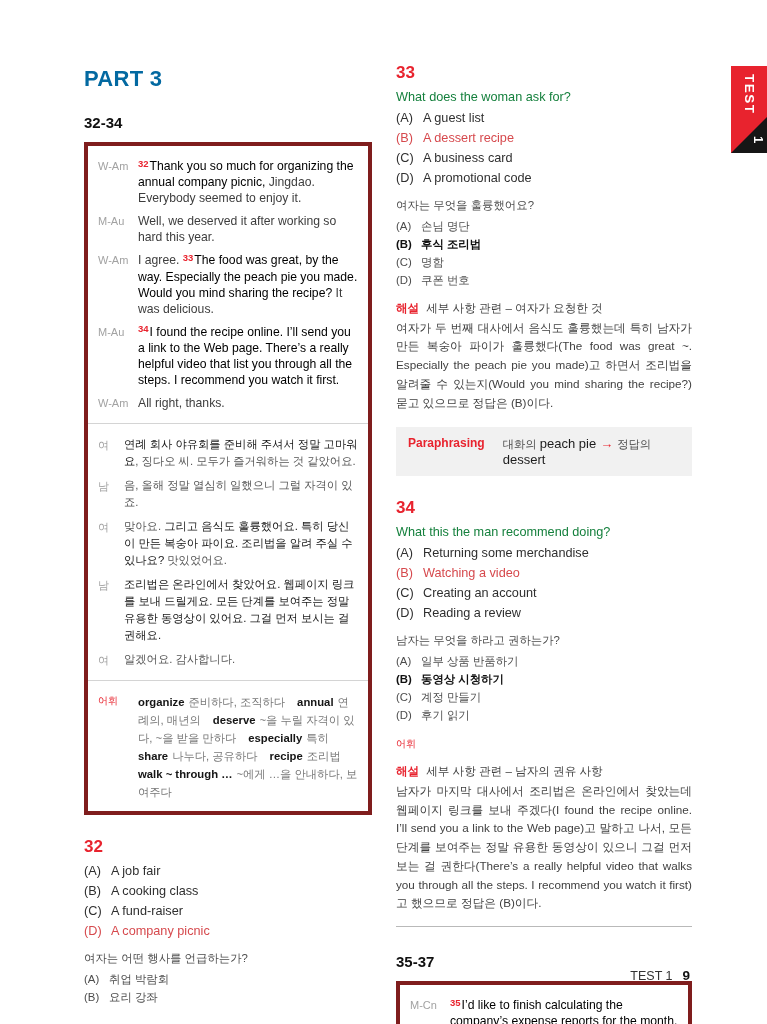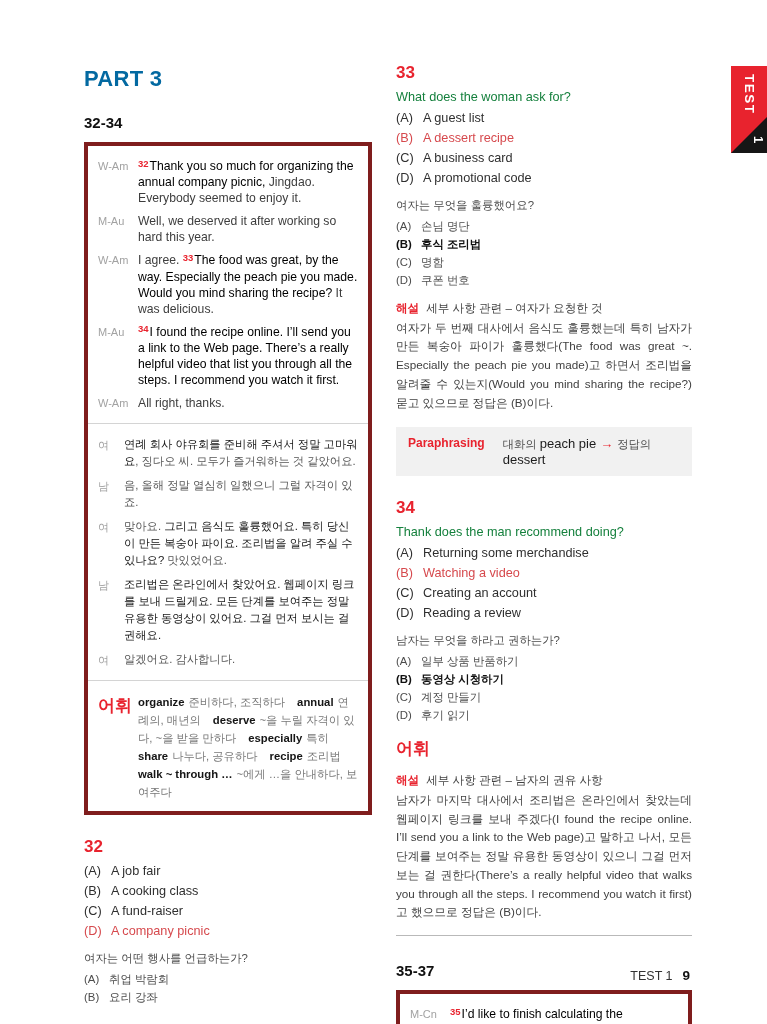"Thank does the man recommend" p.qtext { text: Thank does -> What this }
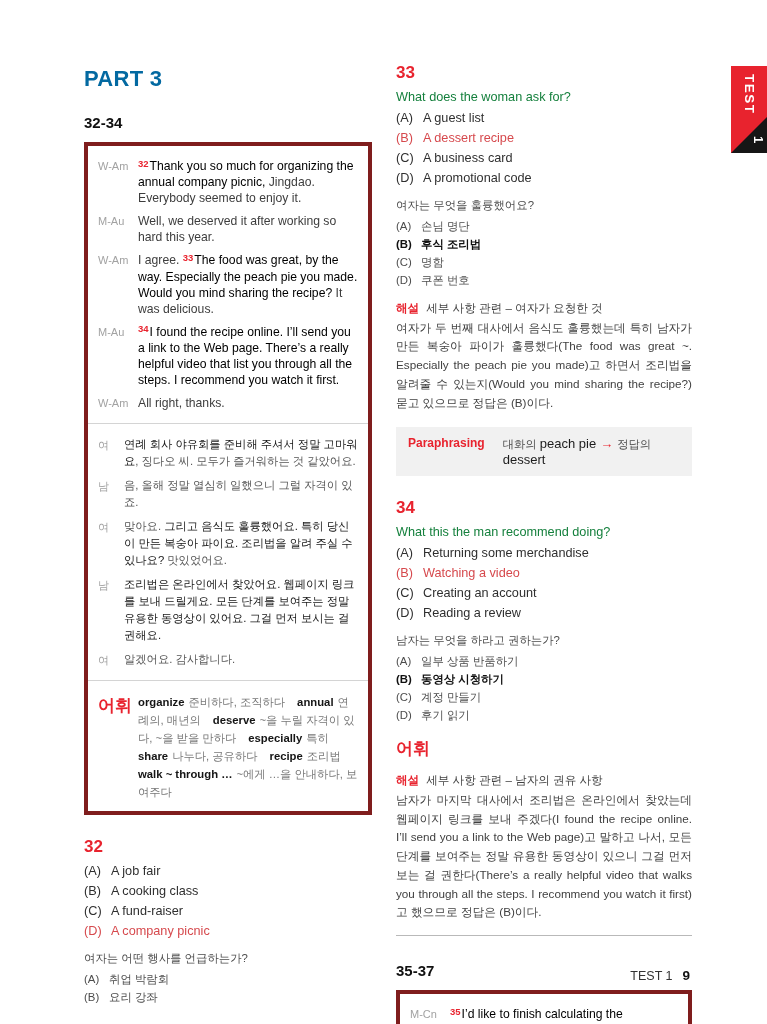"어휘" .vocab-label { font-size: 17px -> 10px; font-weight: bold -> normal }
